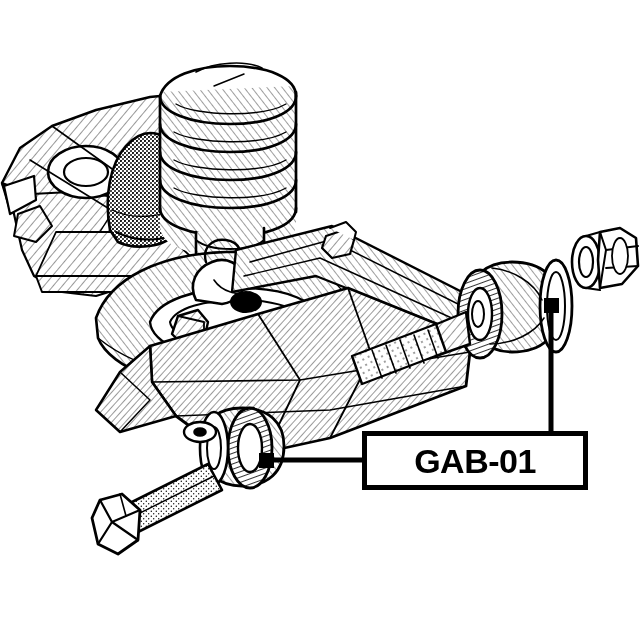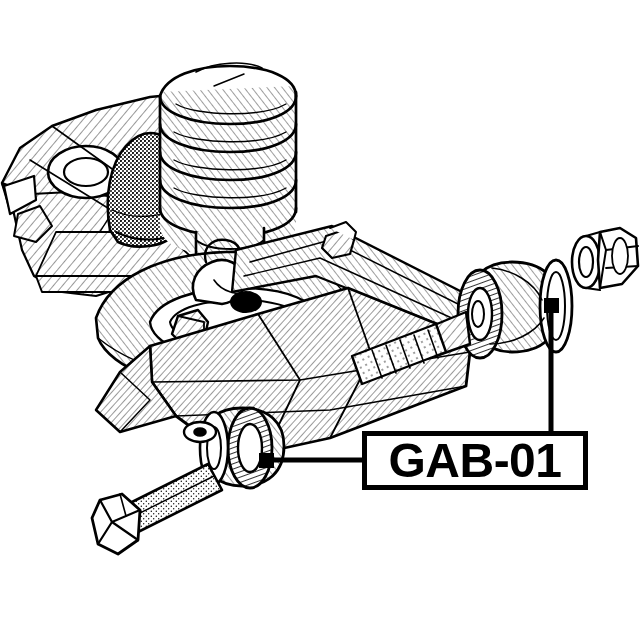"GAB-01" #part-label-text { font-size: 48px -> 34px }
